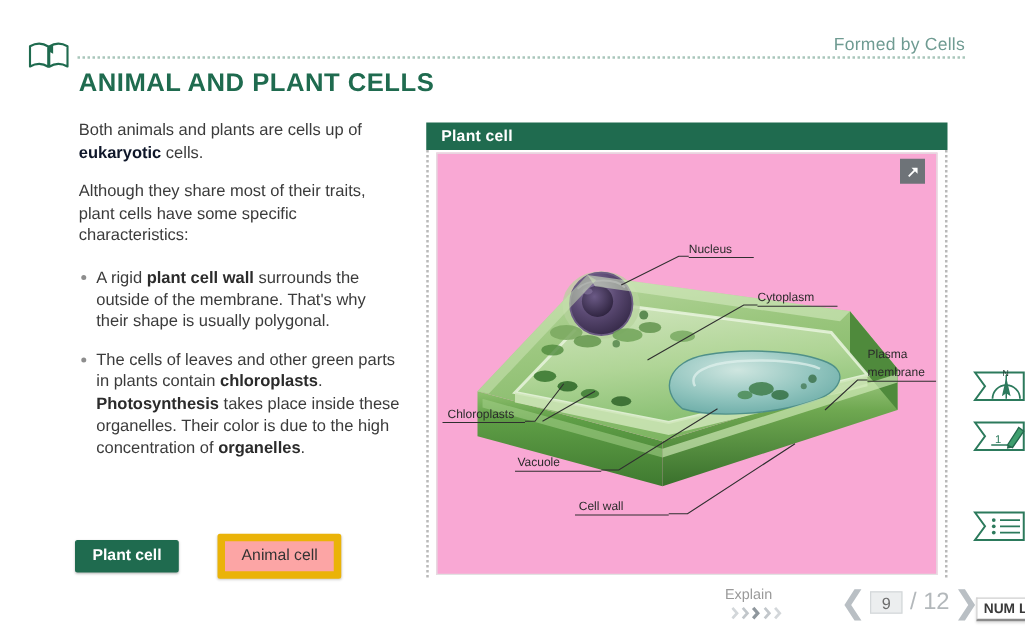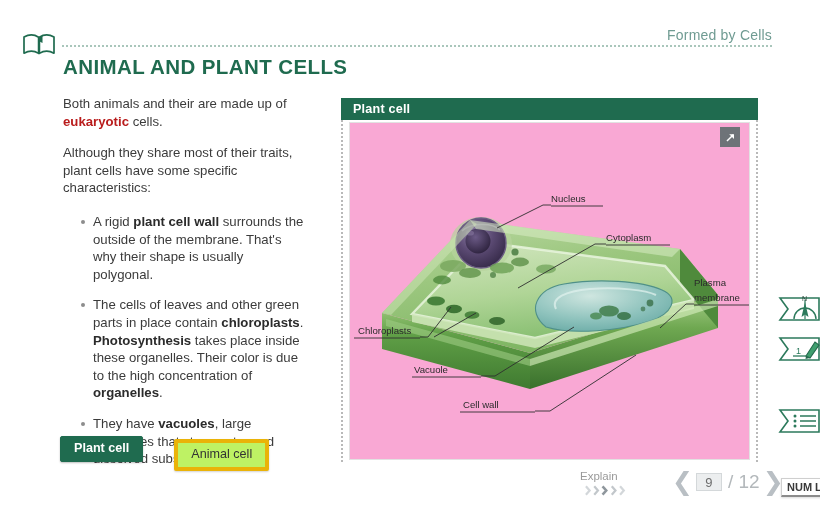"Both animals and their are" span { text: their are made -> plants are cells }
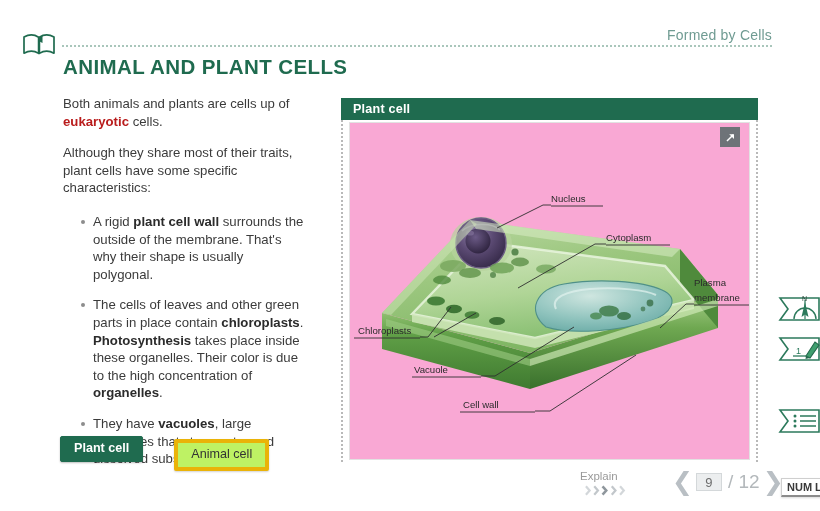"eukaryotic" .para b { color: #b91c1c -> #0f172a }
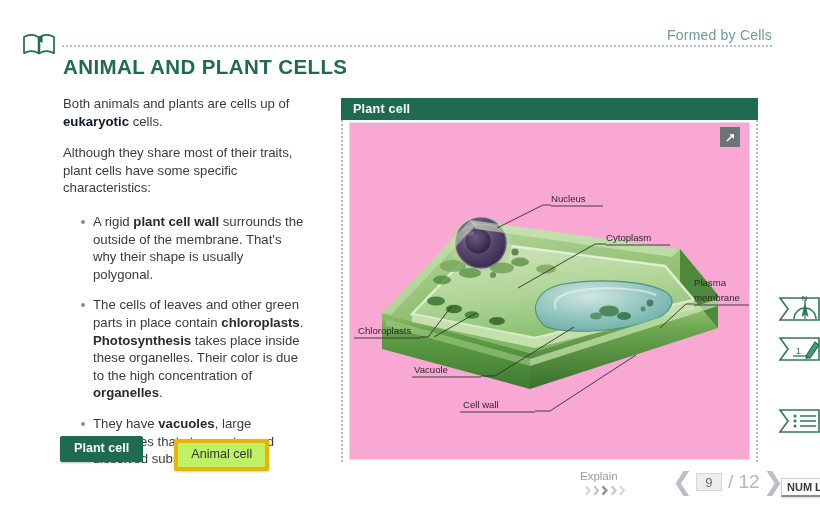"A rigid plant cell wall" ul.bullets { margin: 16px -> 0 }
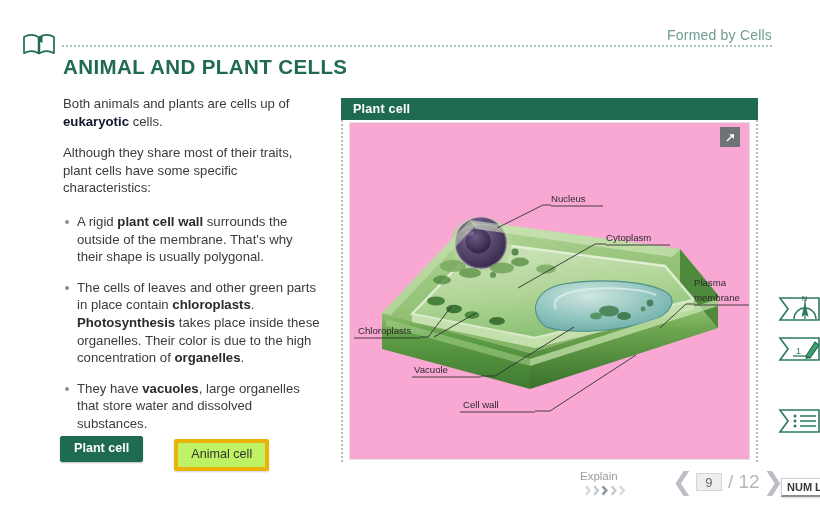"The cells of leaves and" span { text: place -> plants }
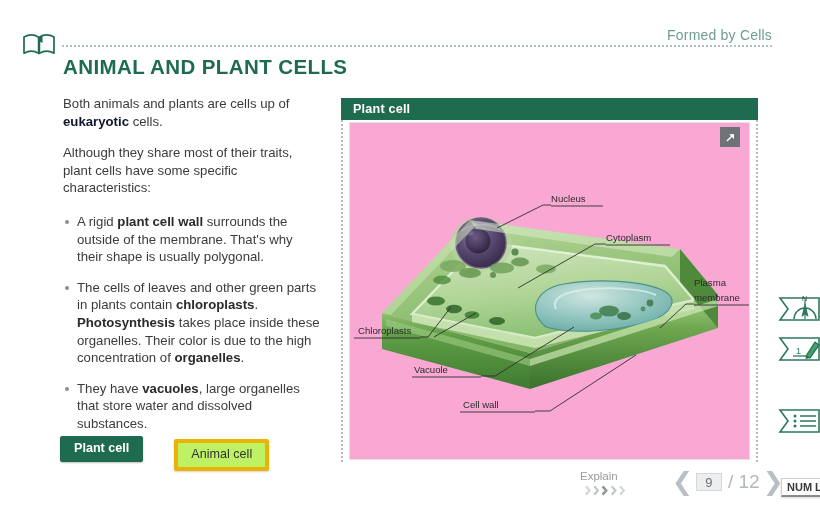"They have vacuoles, large organelles" li { html: <li> <span>They have </span><b>vacuoles</b><span>, large organelles that store water and dissolved substances.</span> </li> -> none }
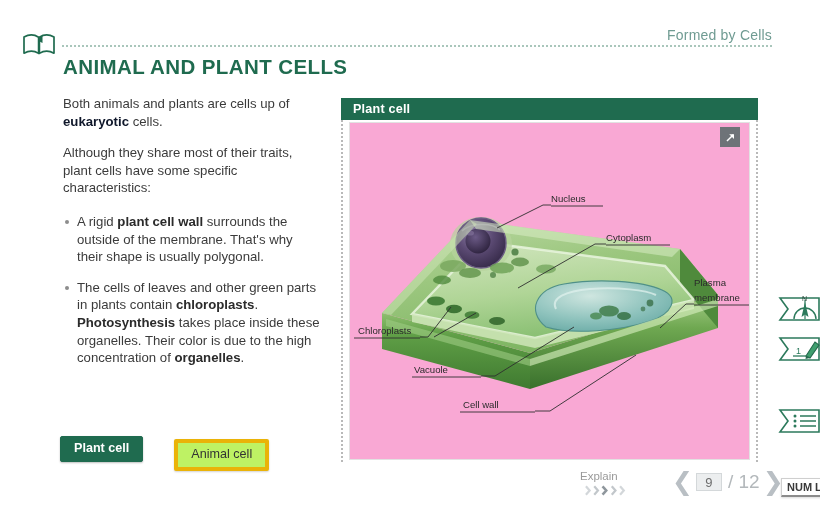"Animal cell" .tab.inactive { background: #bef264 -> #fca5a5; border: 4px solid #eab308 -> 6px solid #eab308; margin-top: 12px -> none }
